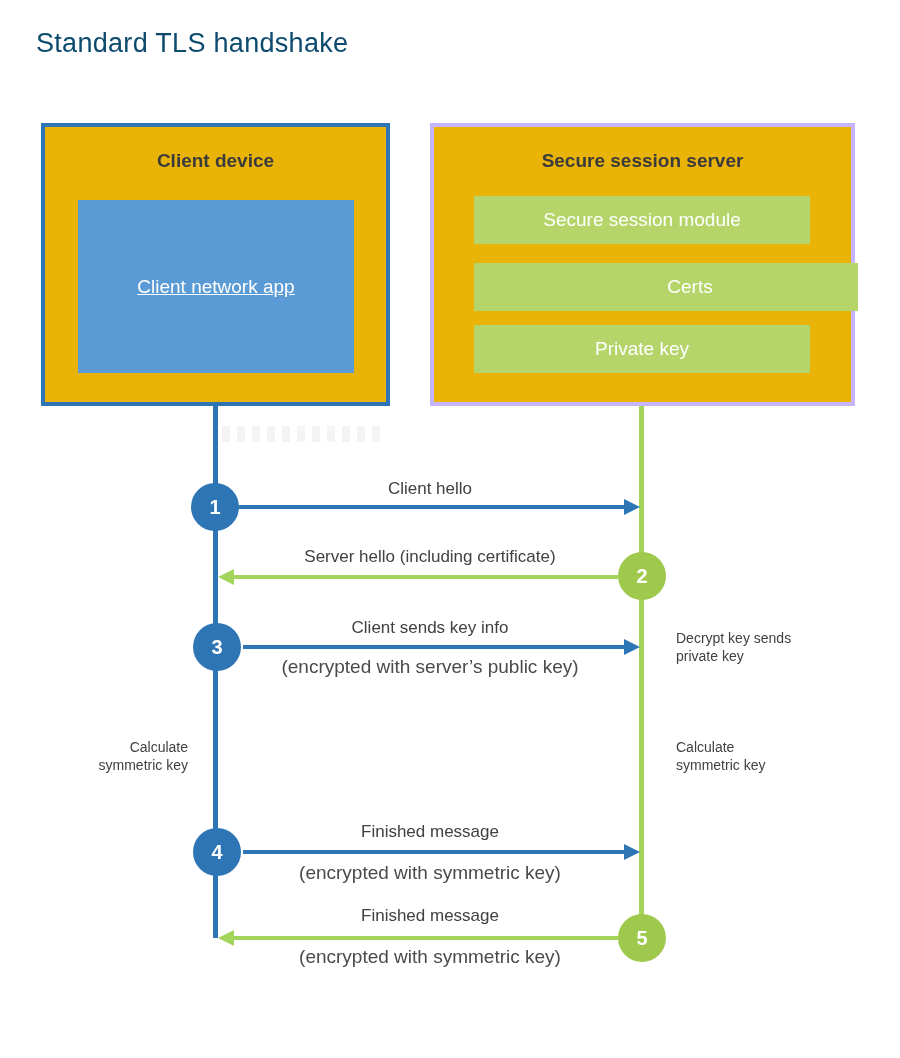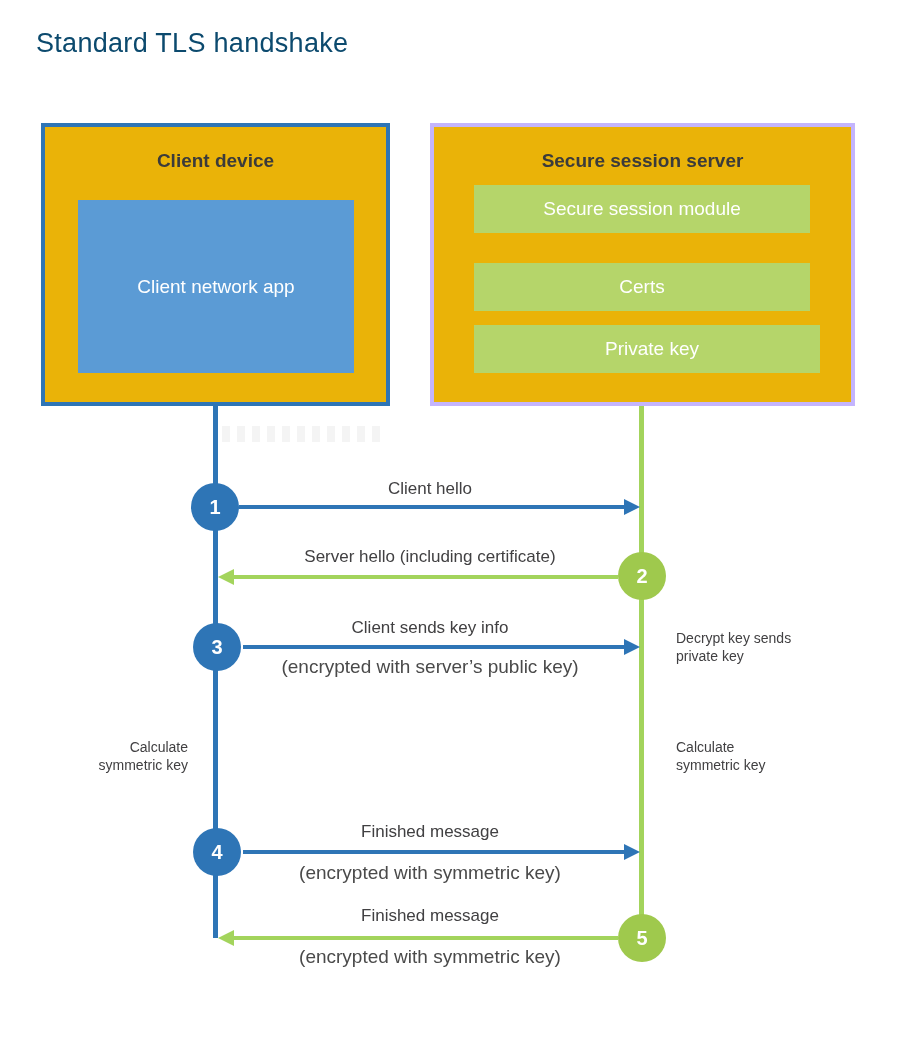"Secure session module" div.server-bar { top: 58px -> 69px }
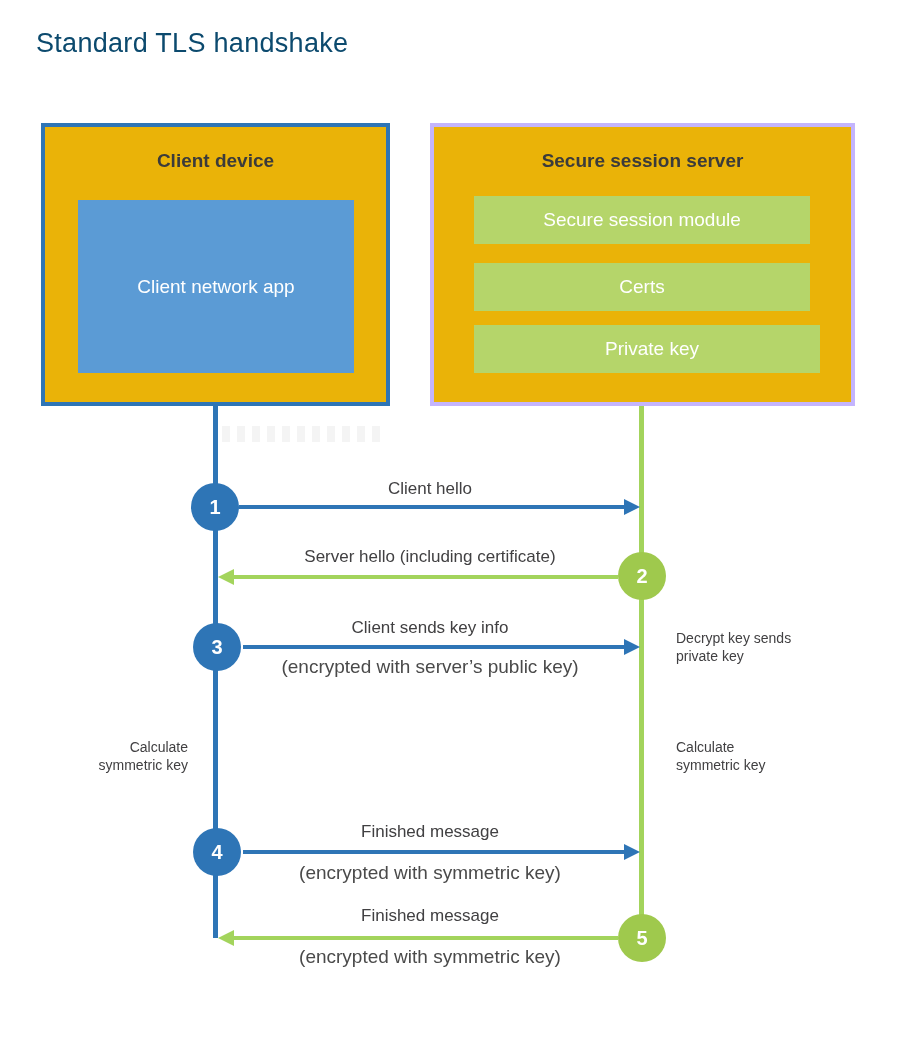"Client network app" .client-app-box .inner { text-decoration: none -> underline }
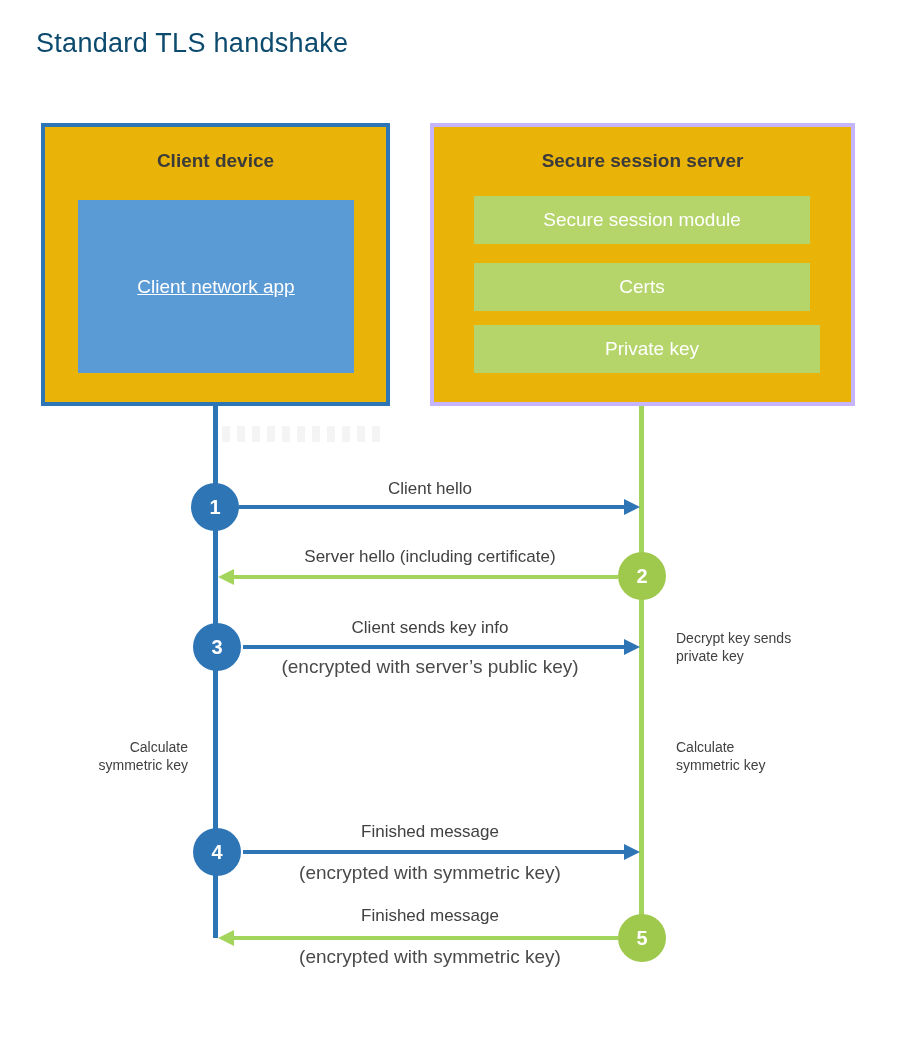"Certs" div.server-bar { padding-left: none -> 48px }
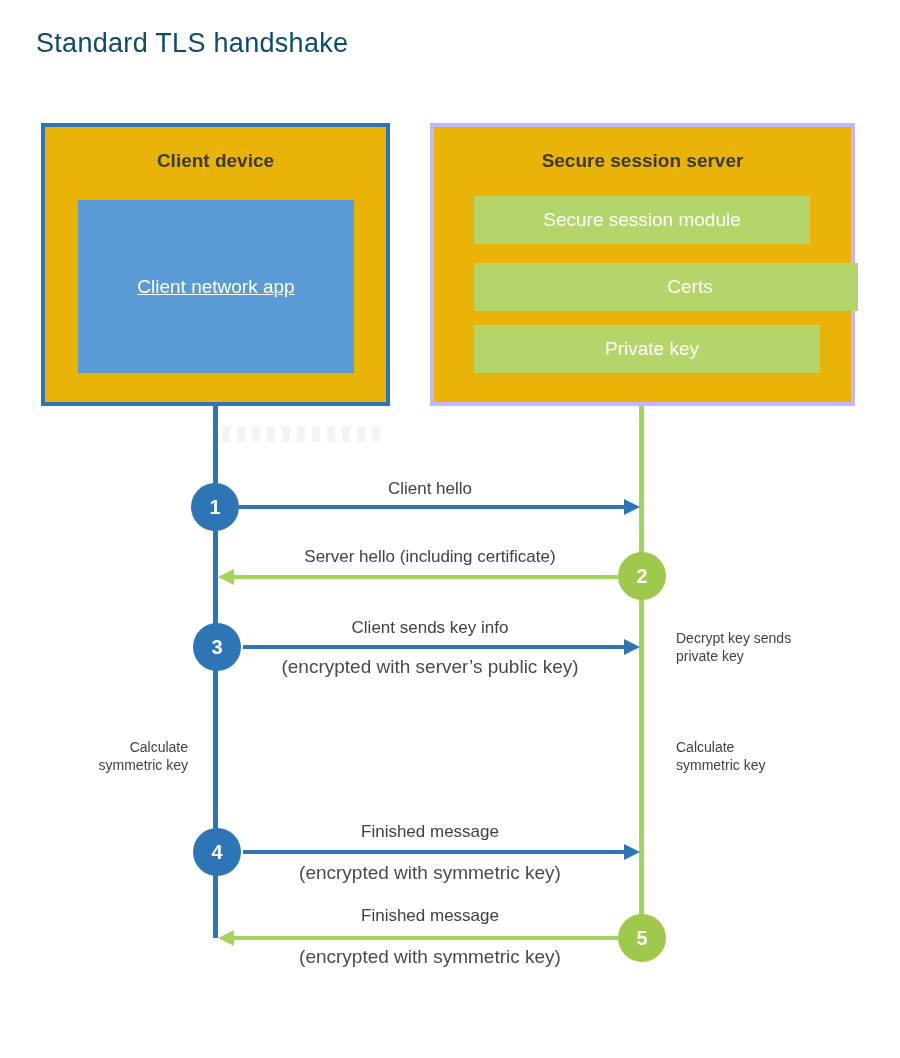"Private key" div.server-bar { padding-left: 10px -> none }
